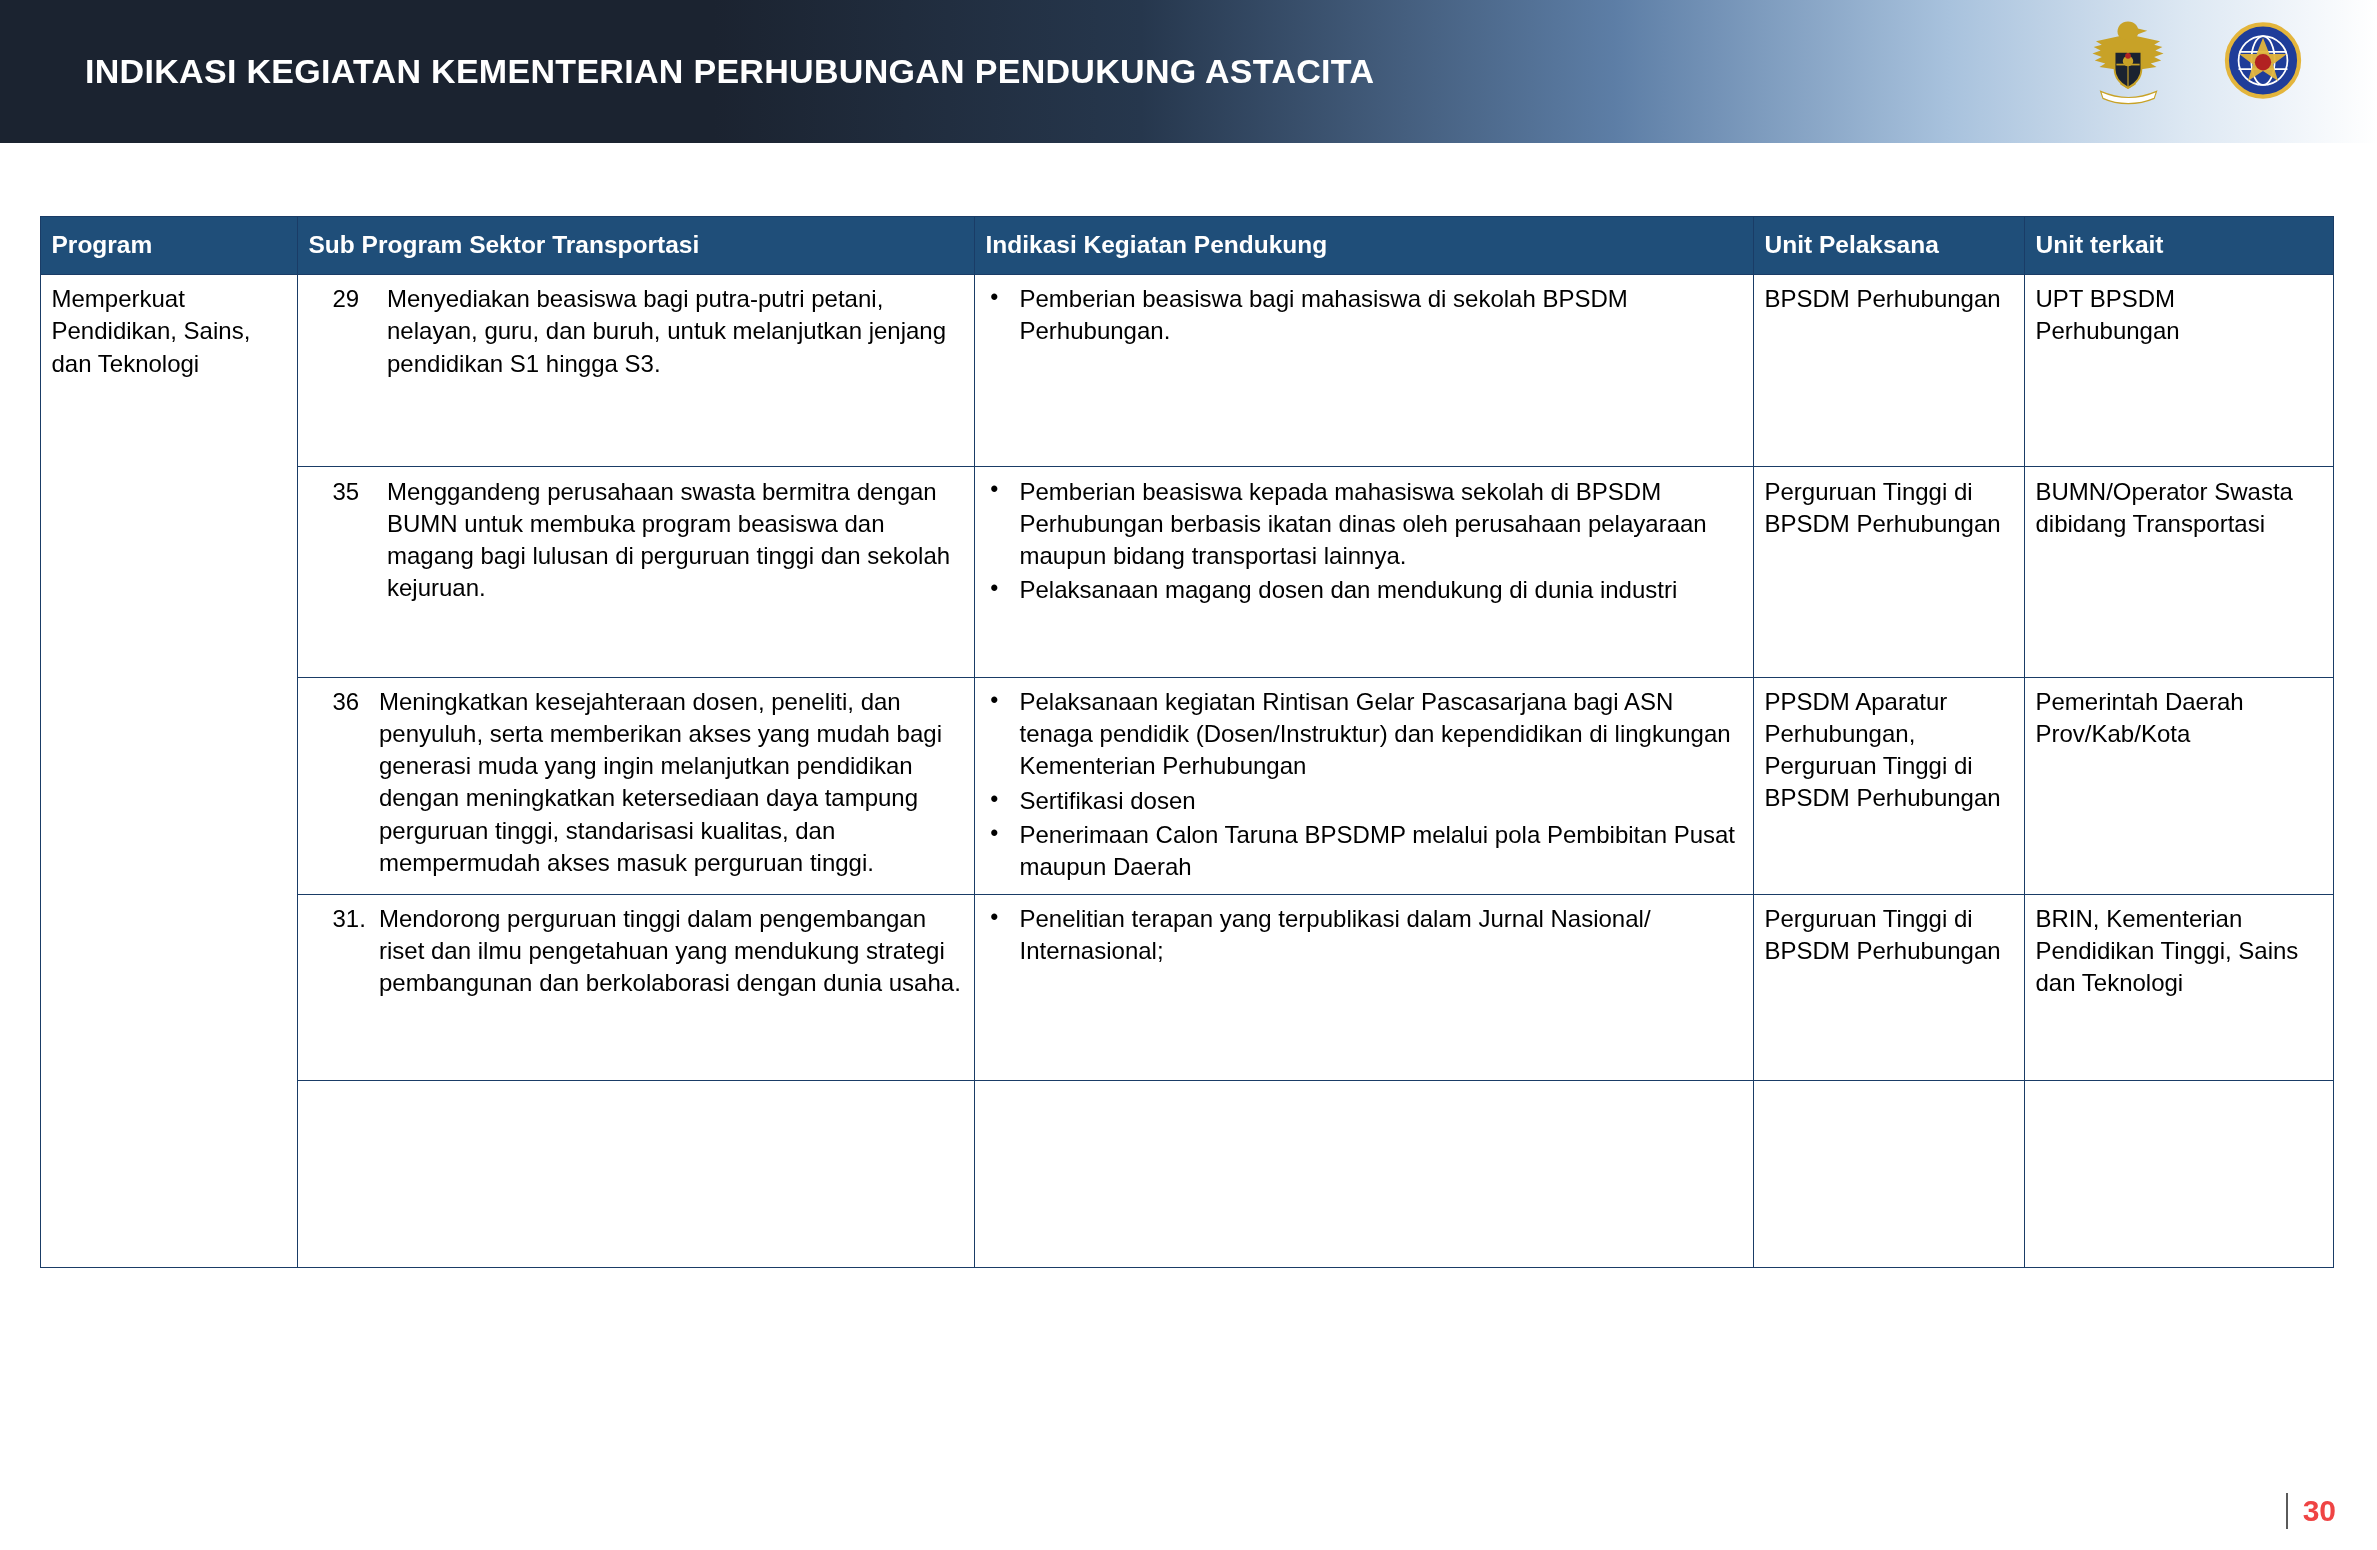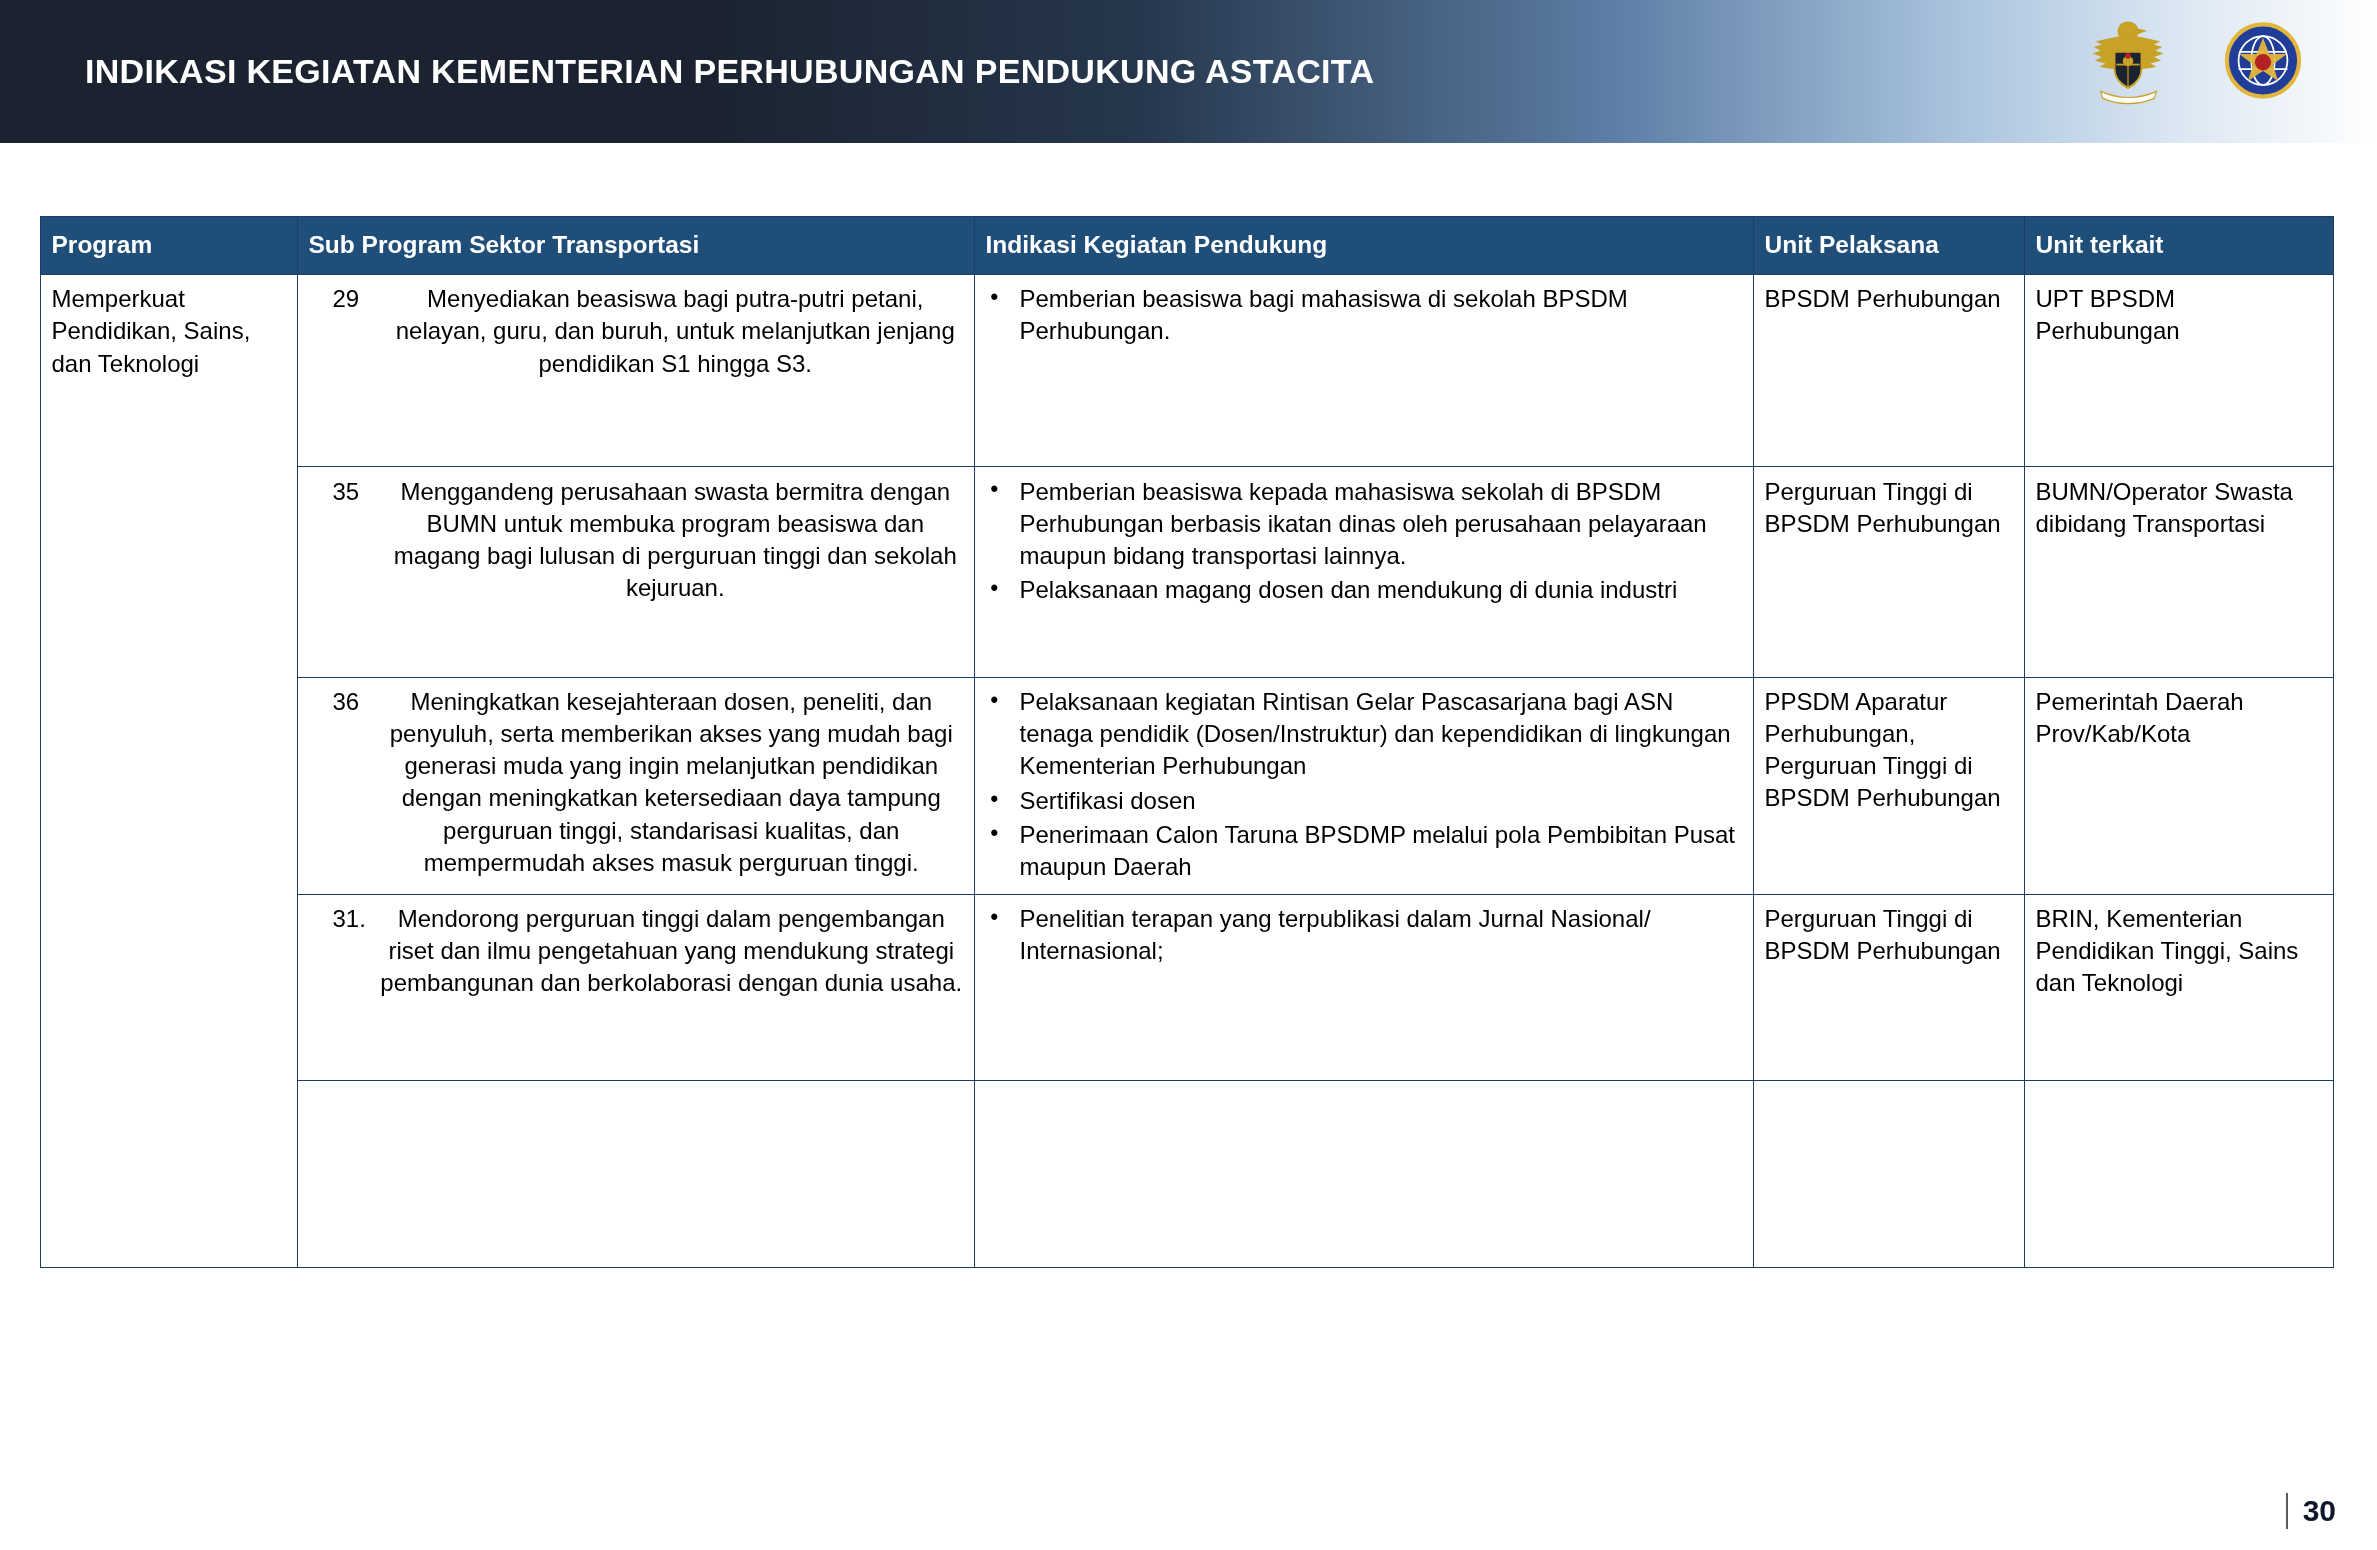"Menyediakan beasiswa bagi putra-putri" .numitem .txt { text-align: center -> none }
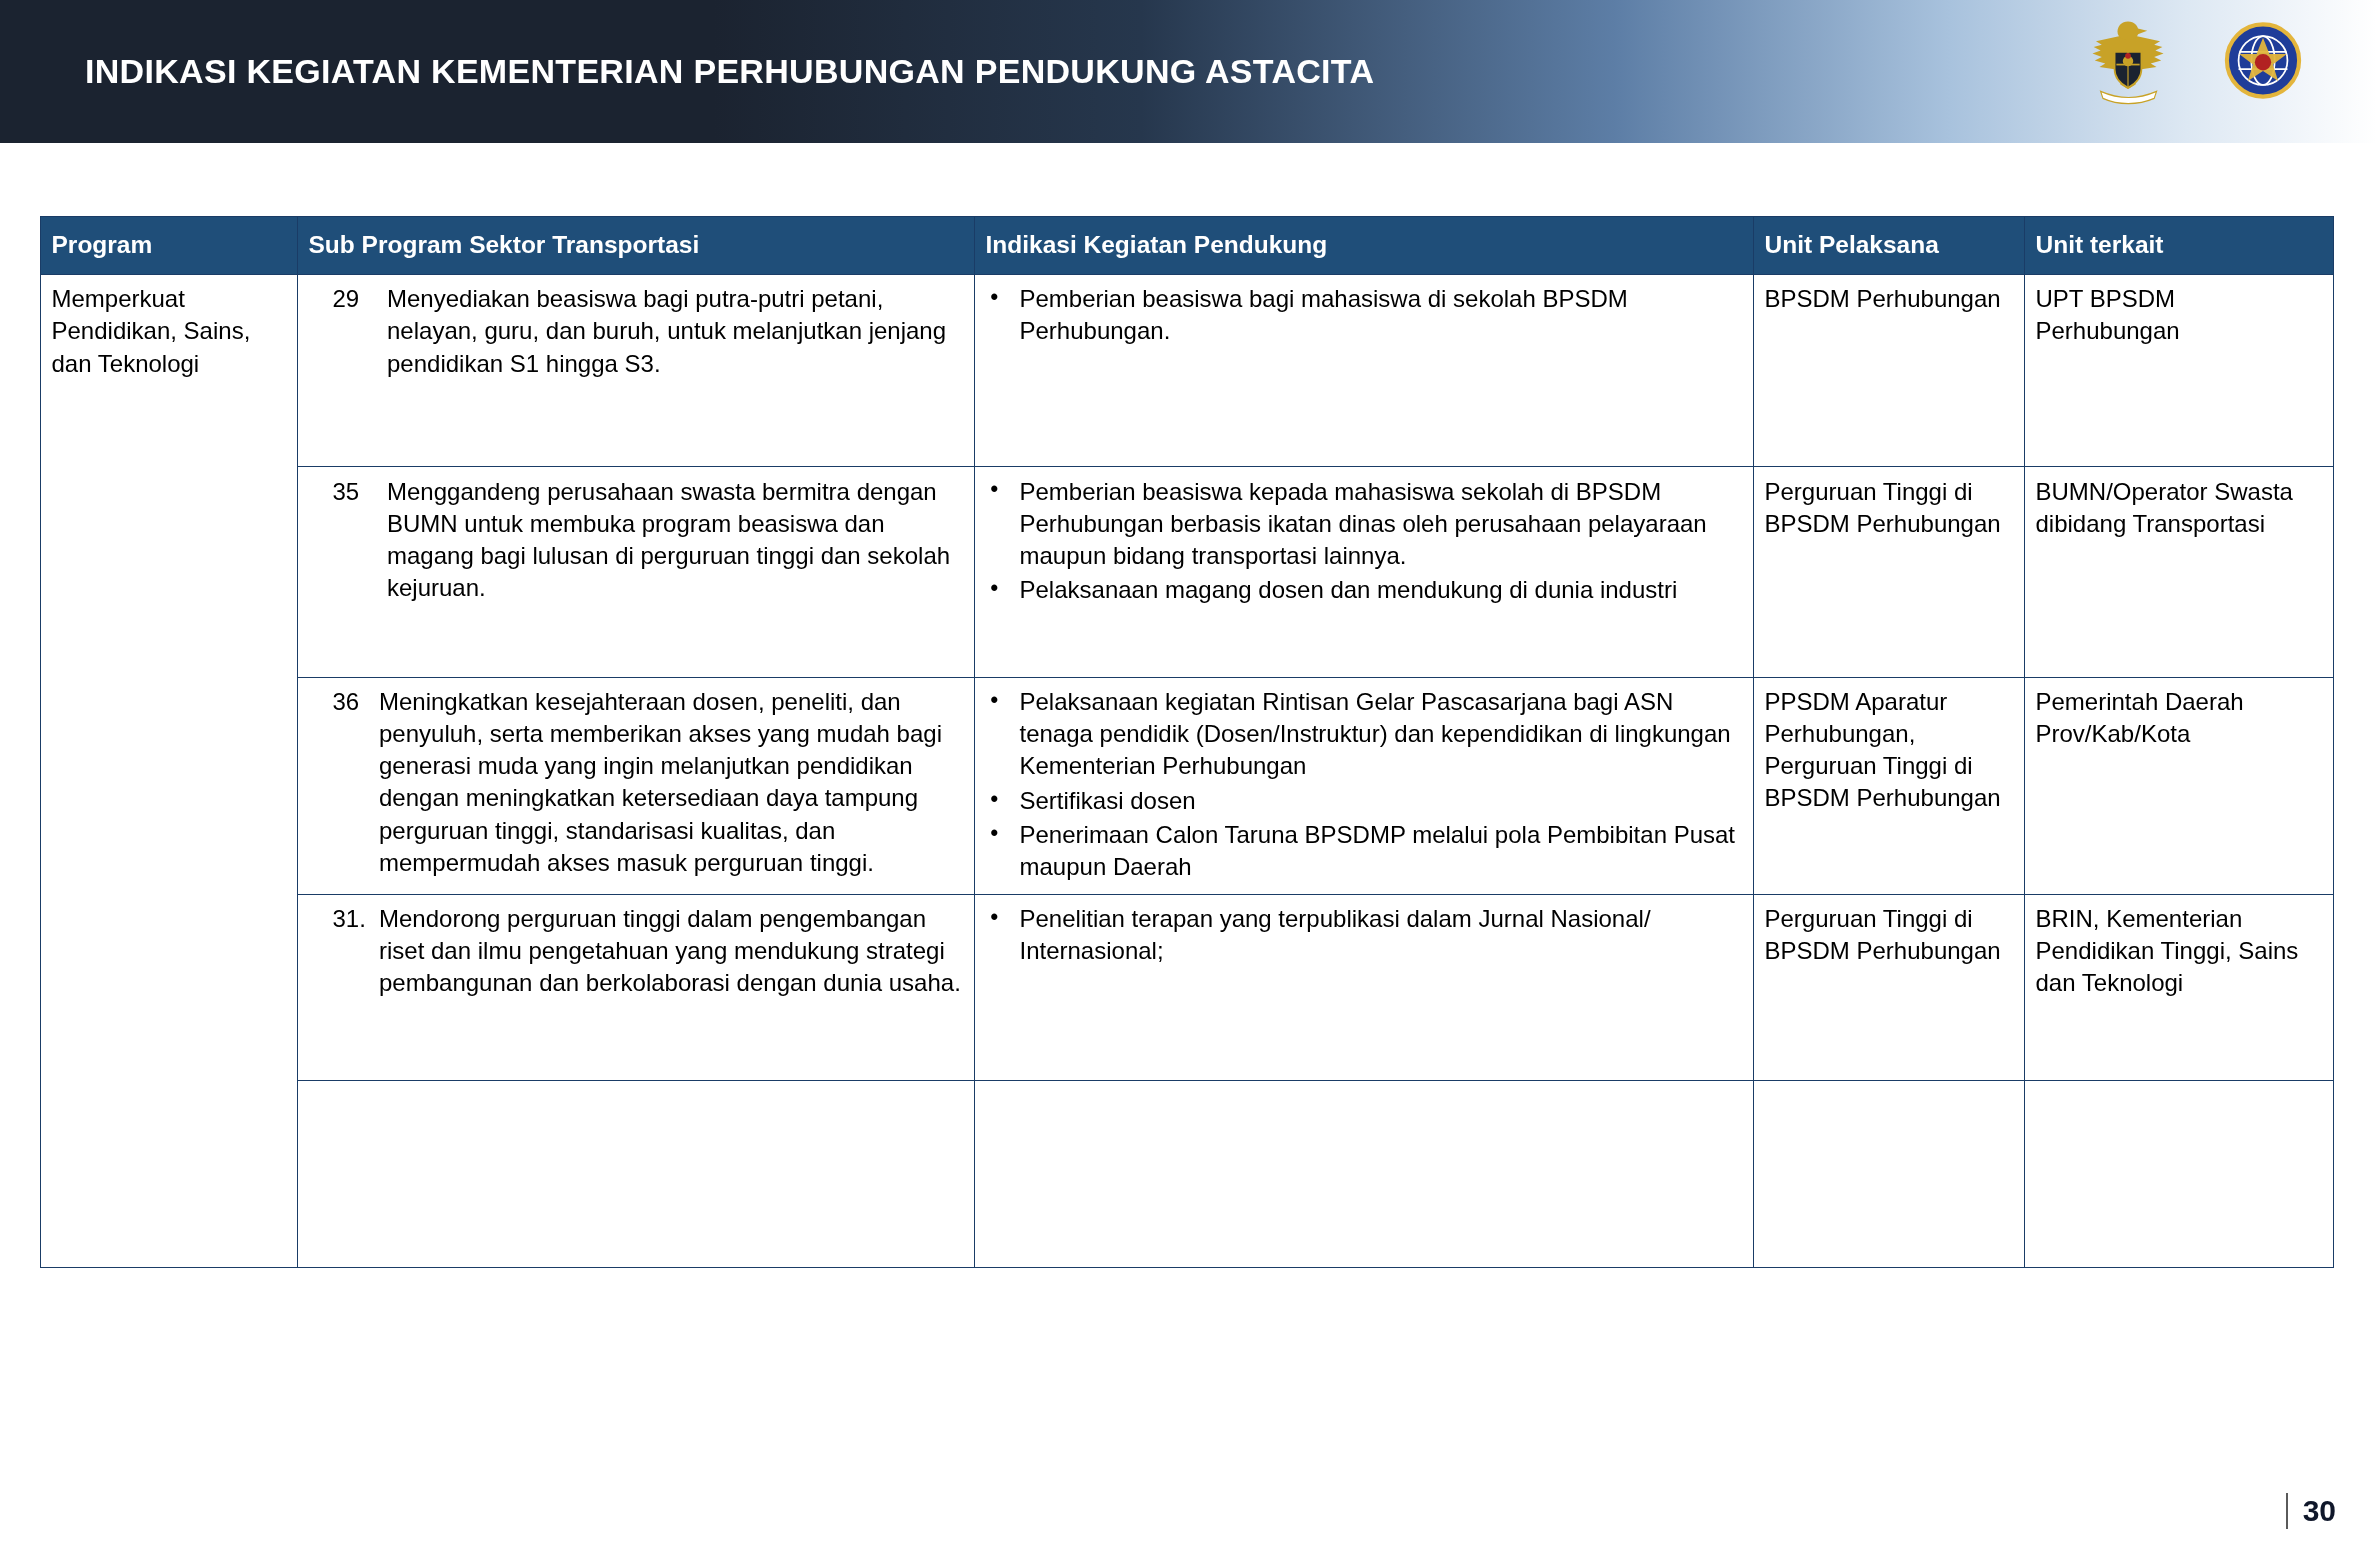"30" .footer .pagenum { color: #0f172a -> #ef4444 }
